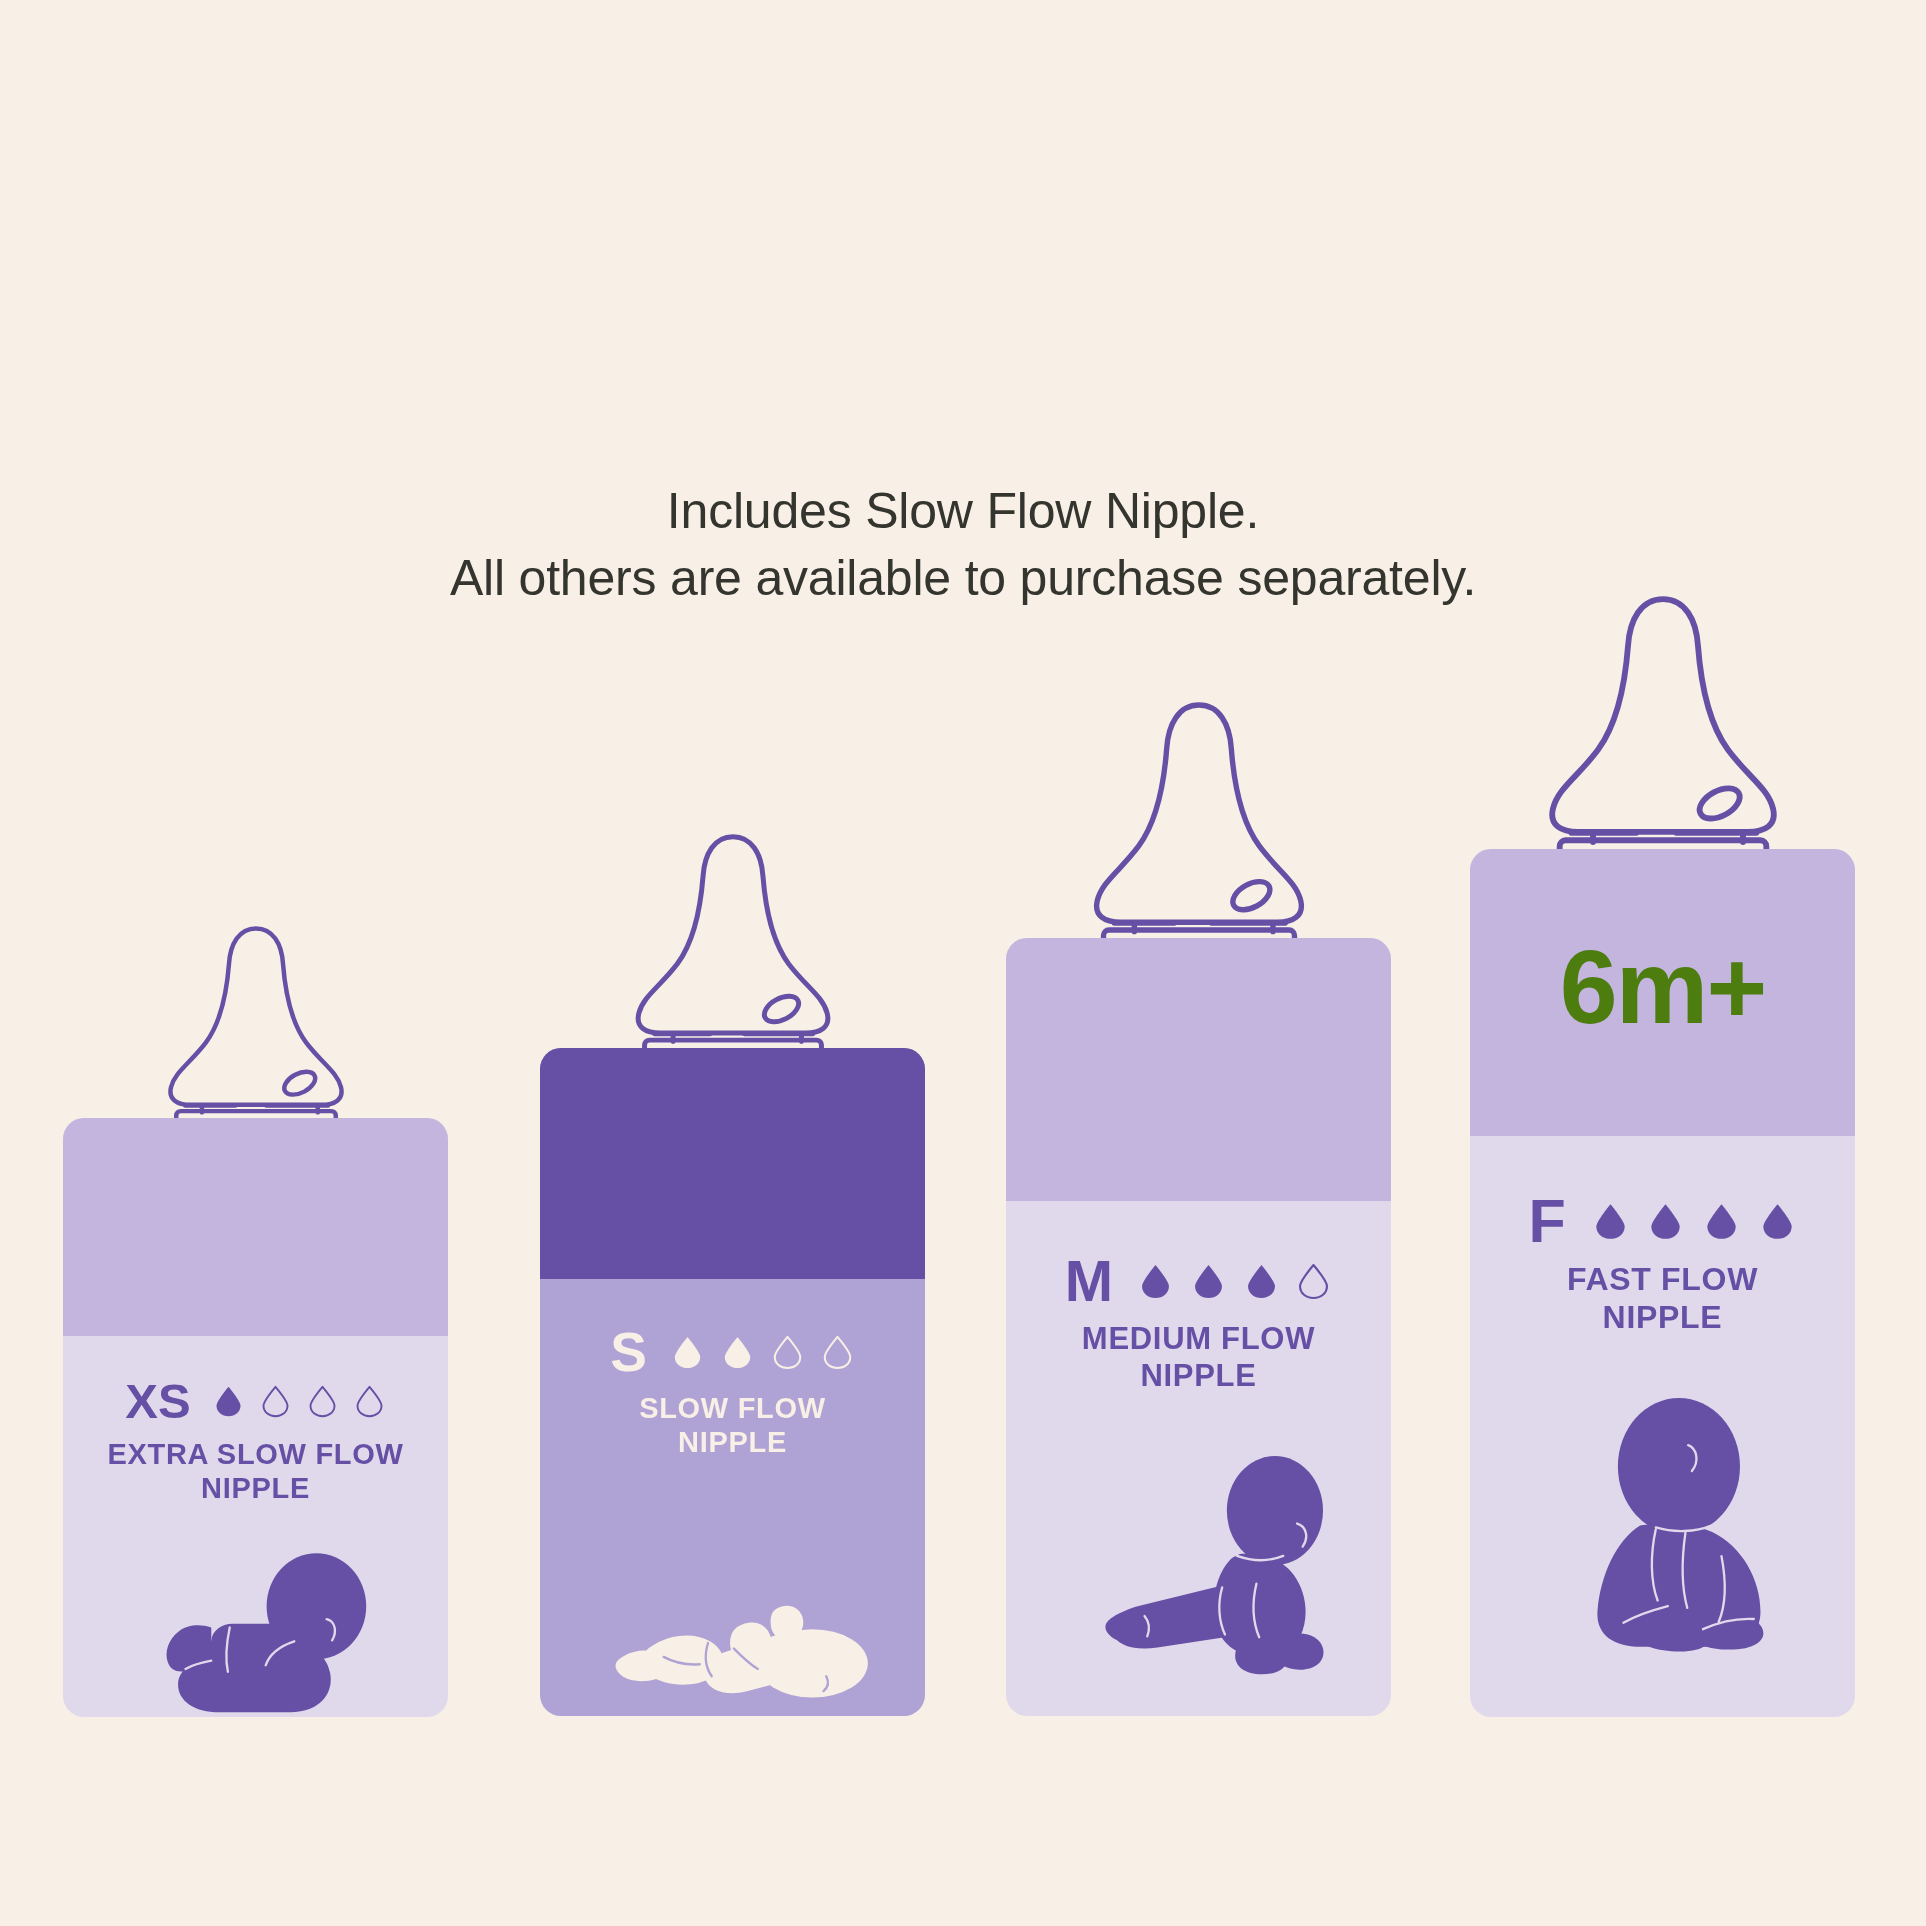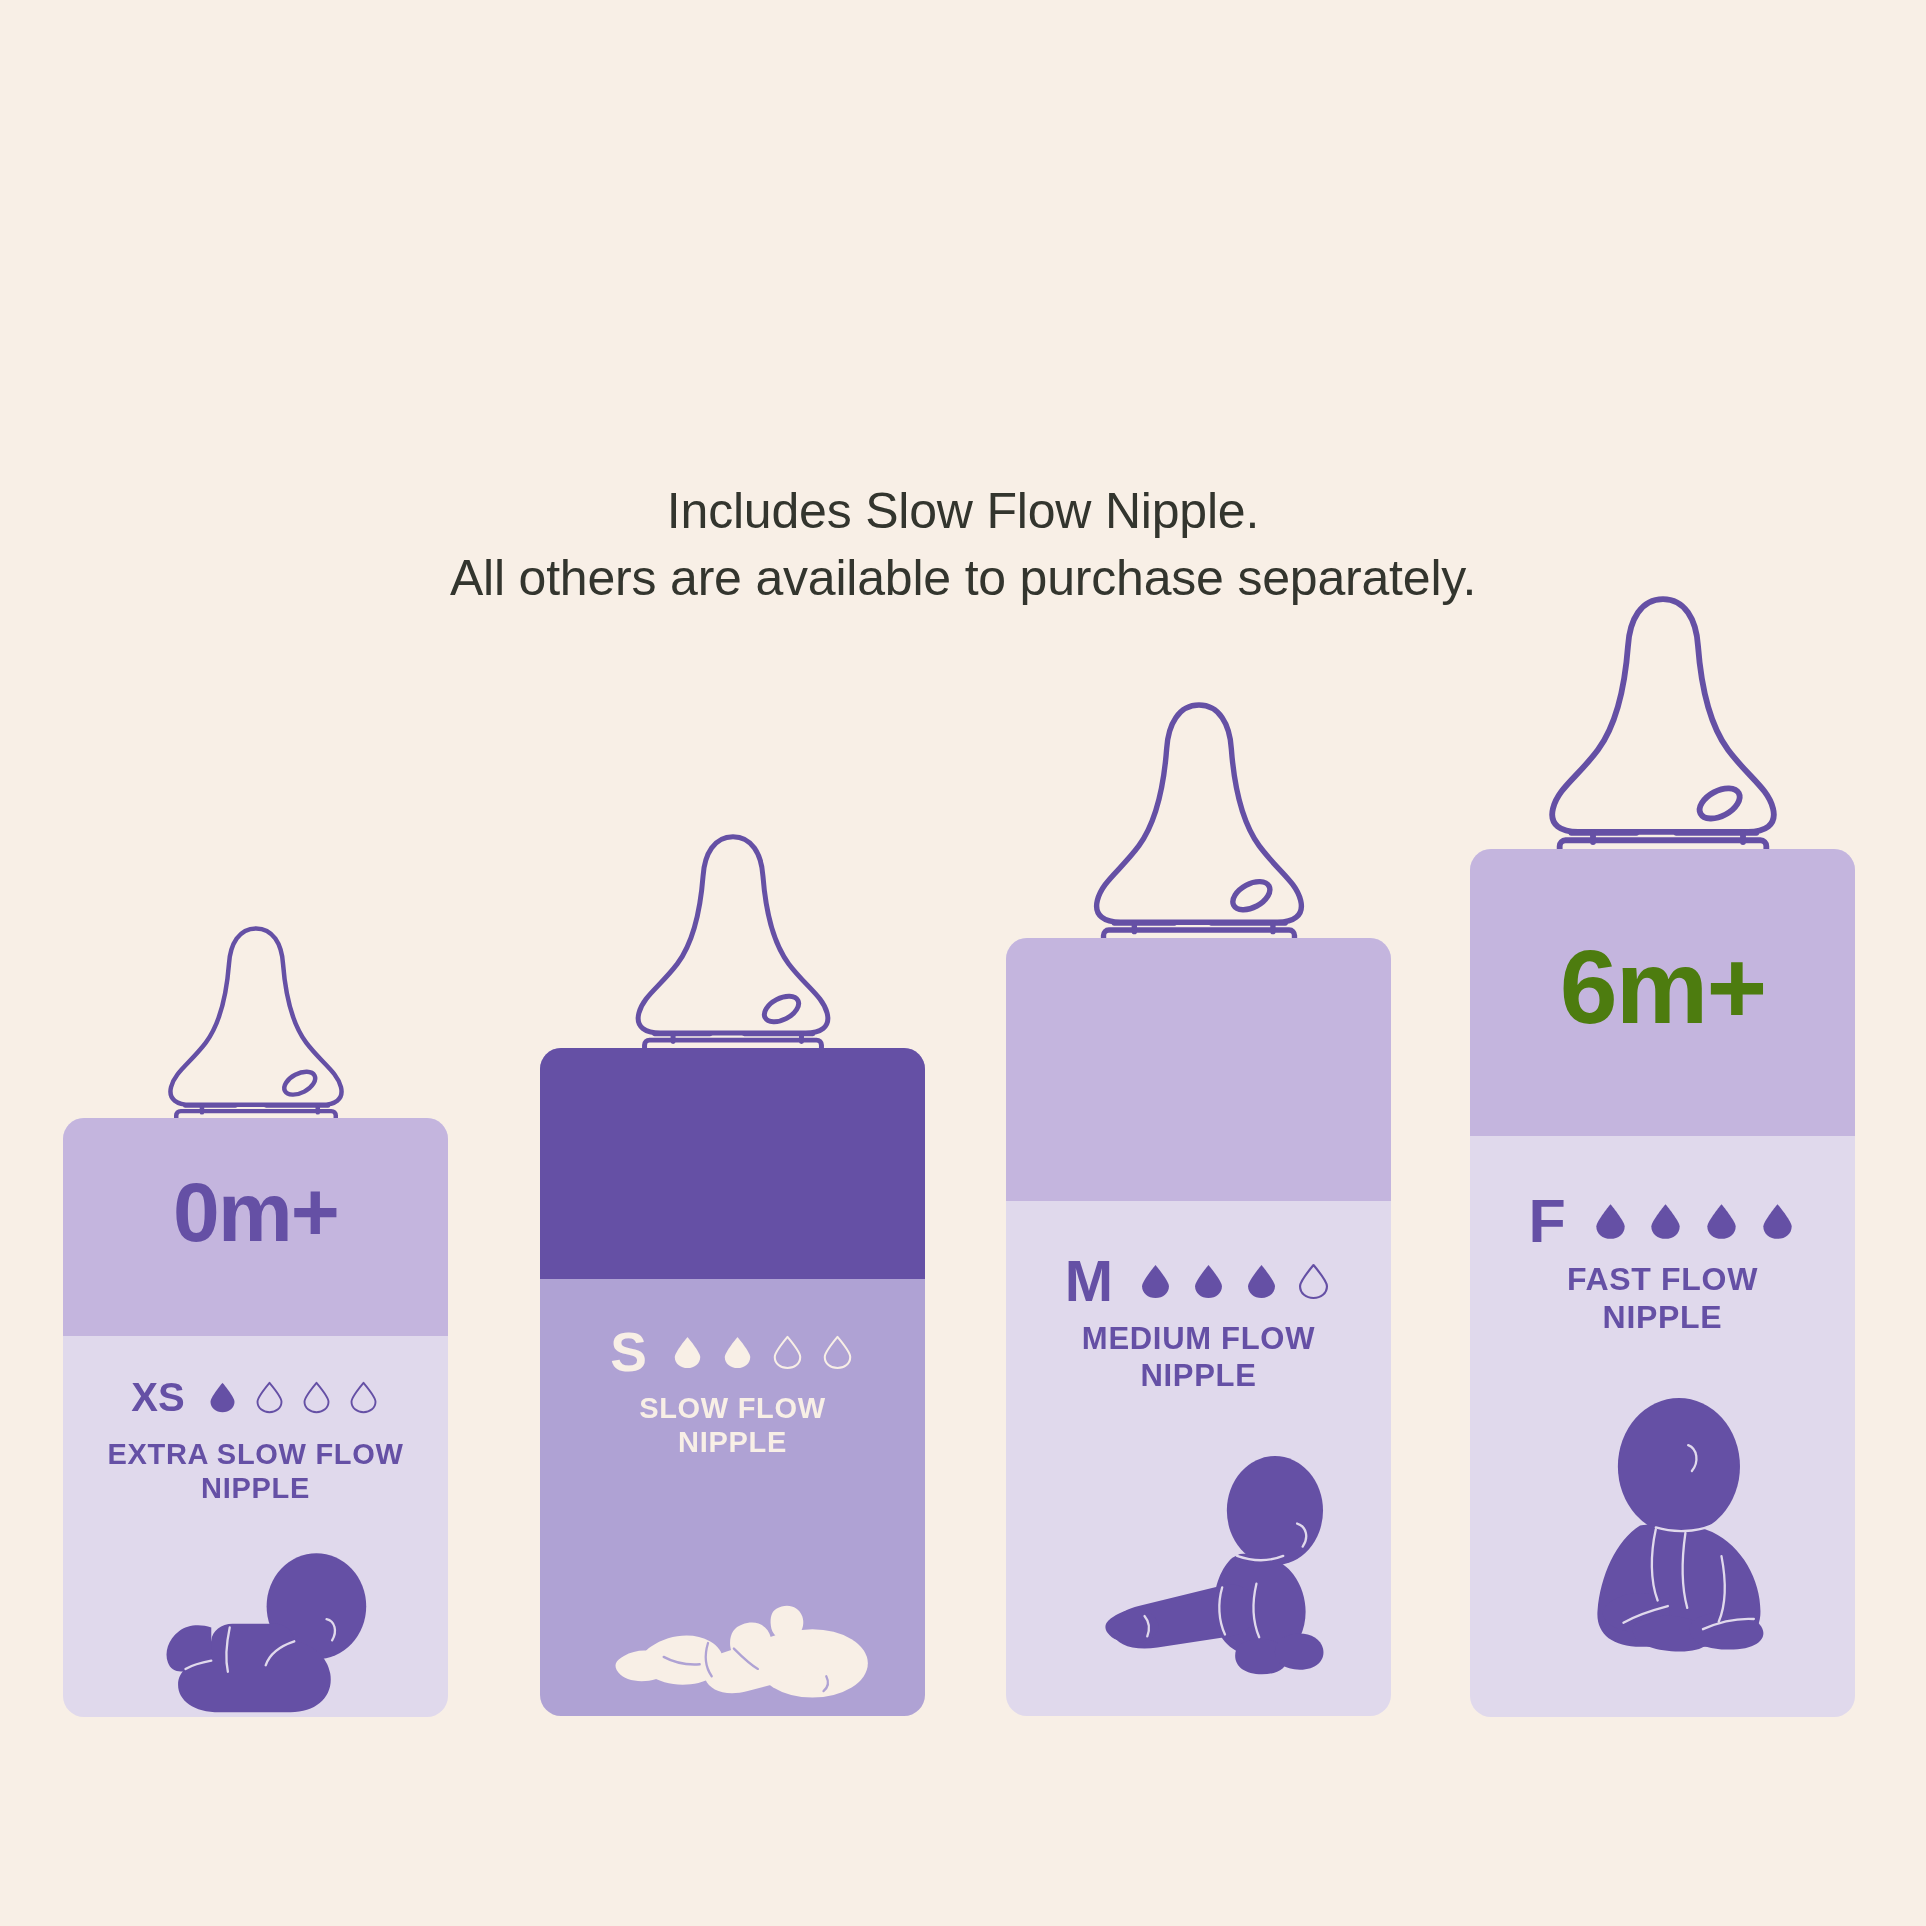"0m+" div.age { html: <div>0m+</div> -> none }
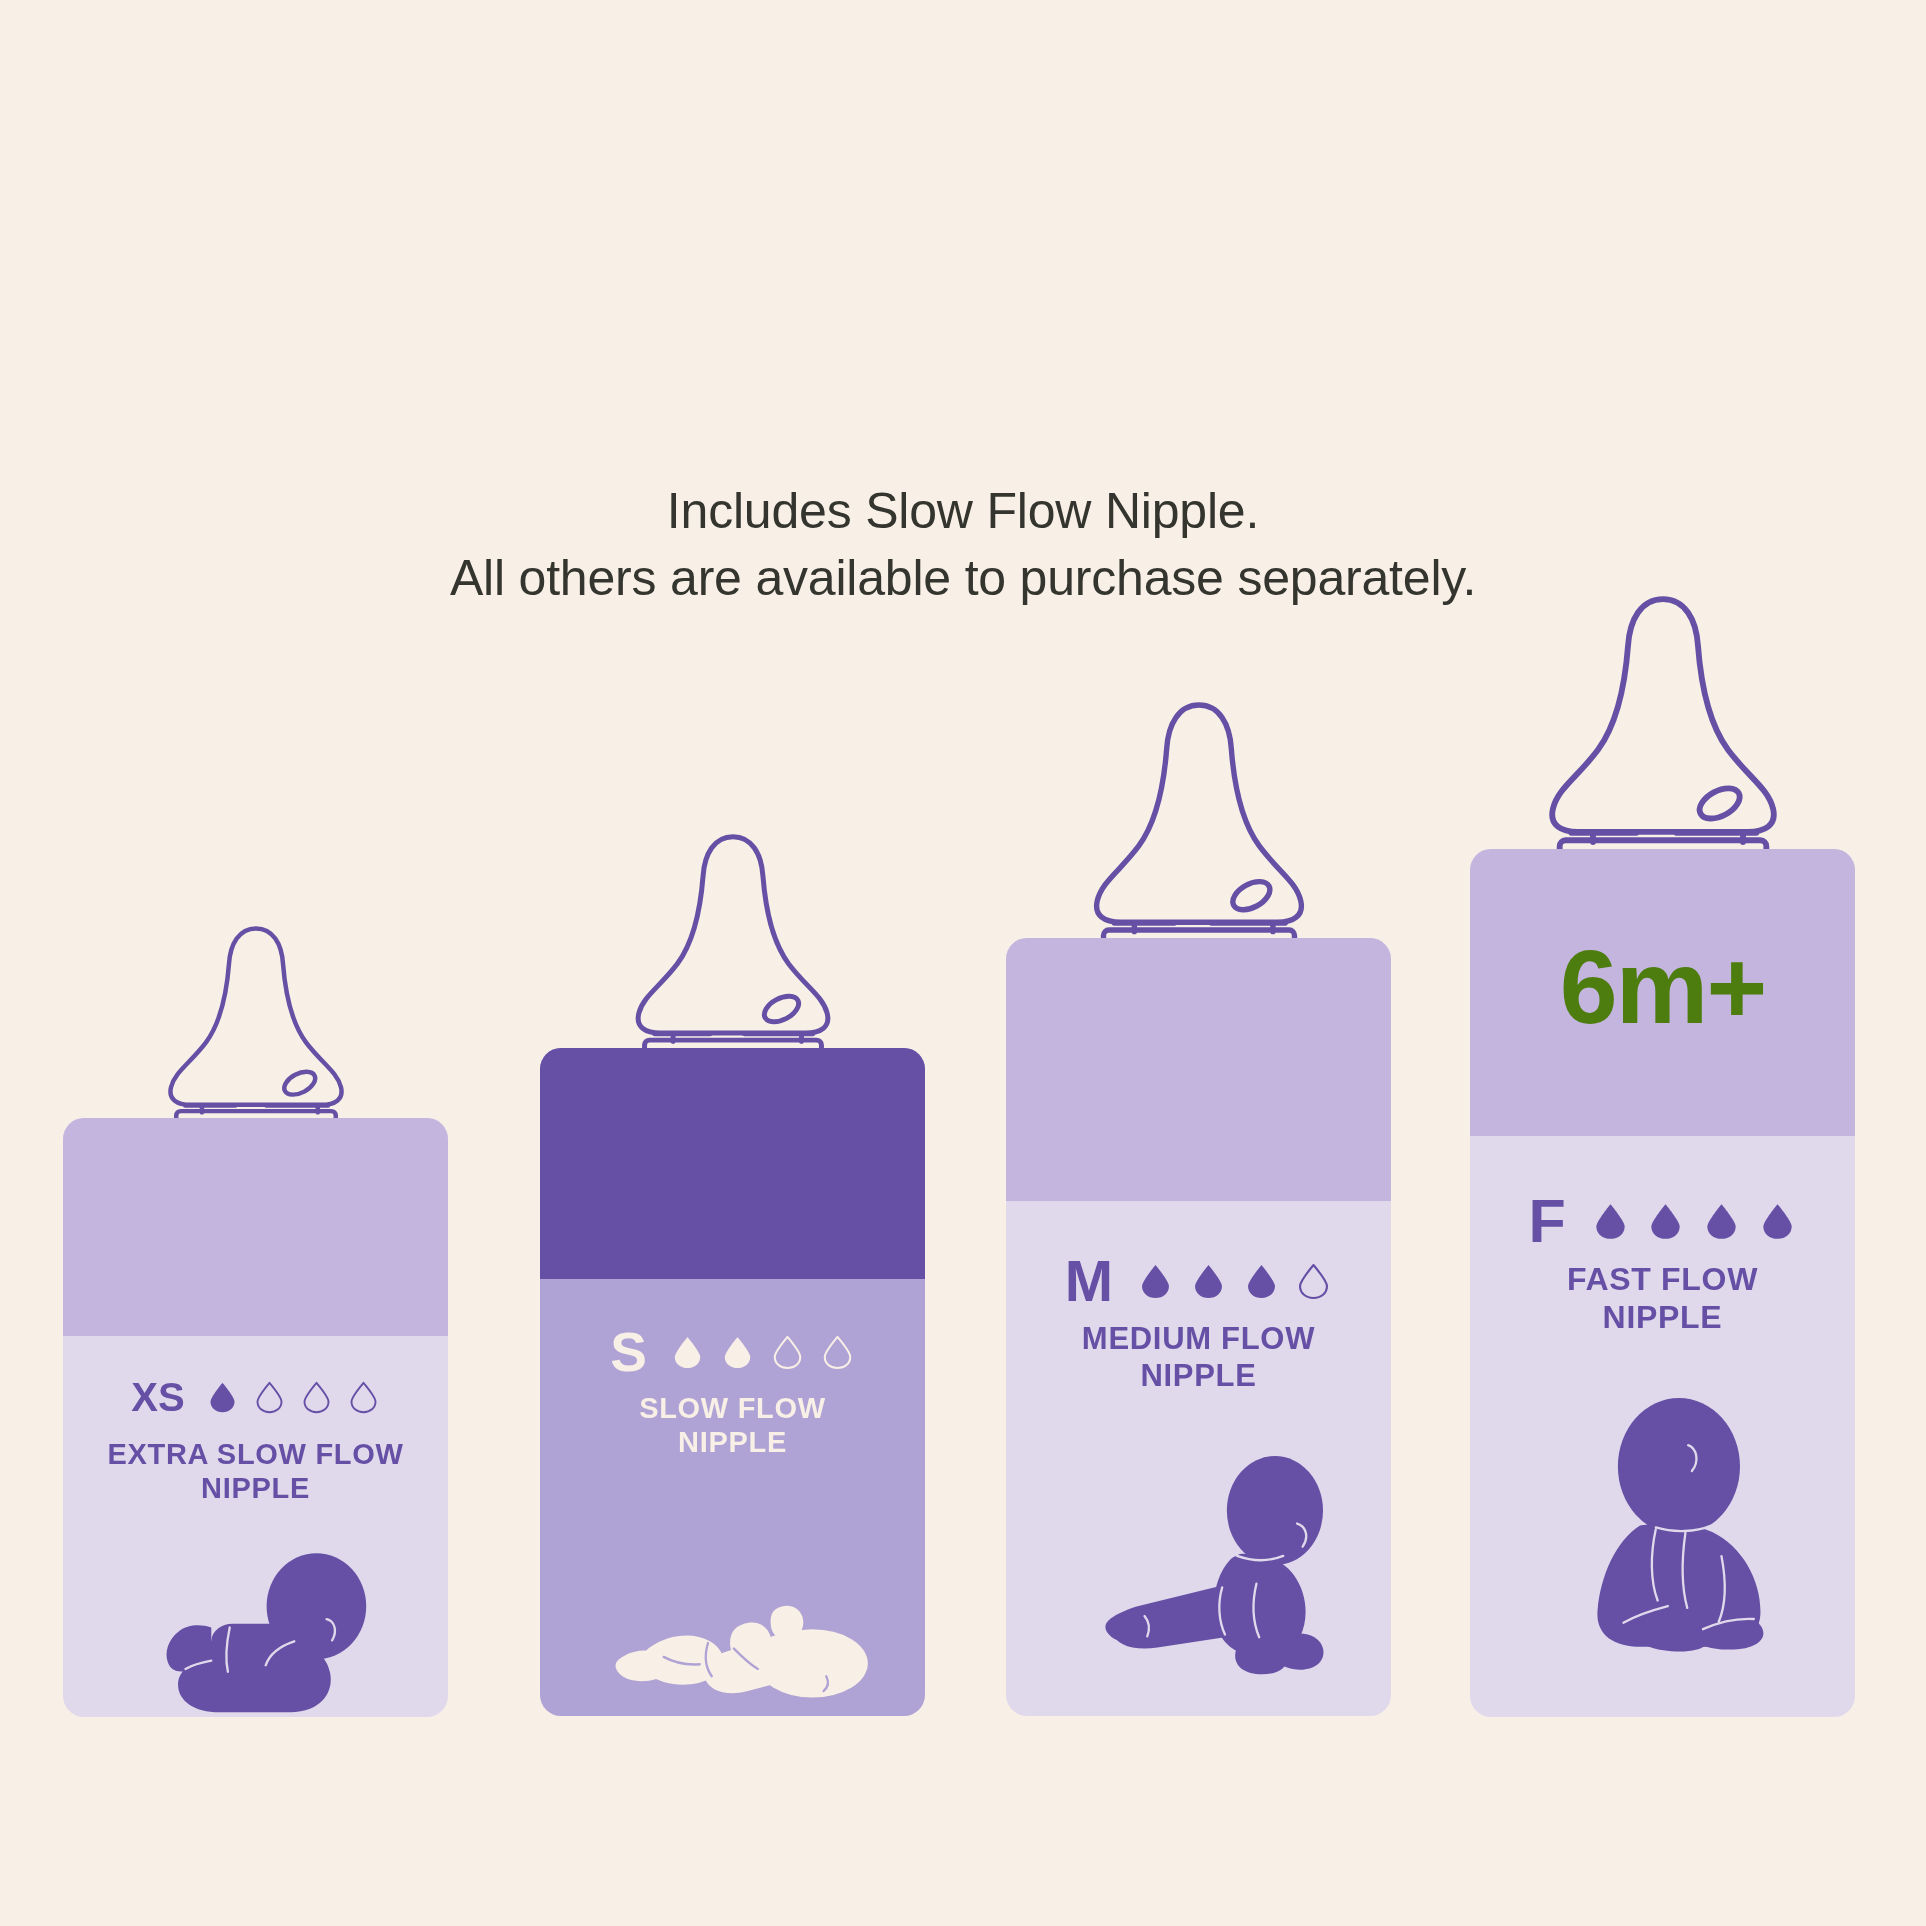"XS" span.sizeletter { font-size: 40px -> 49px }
